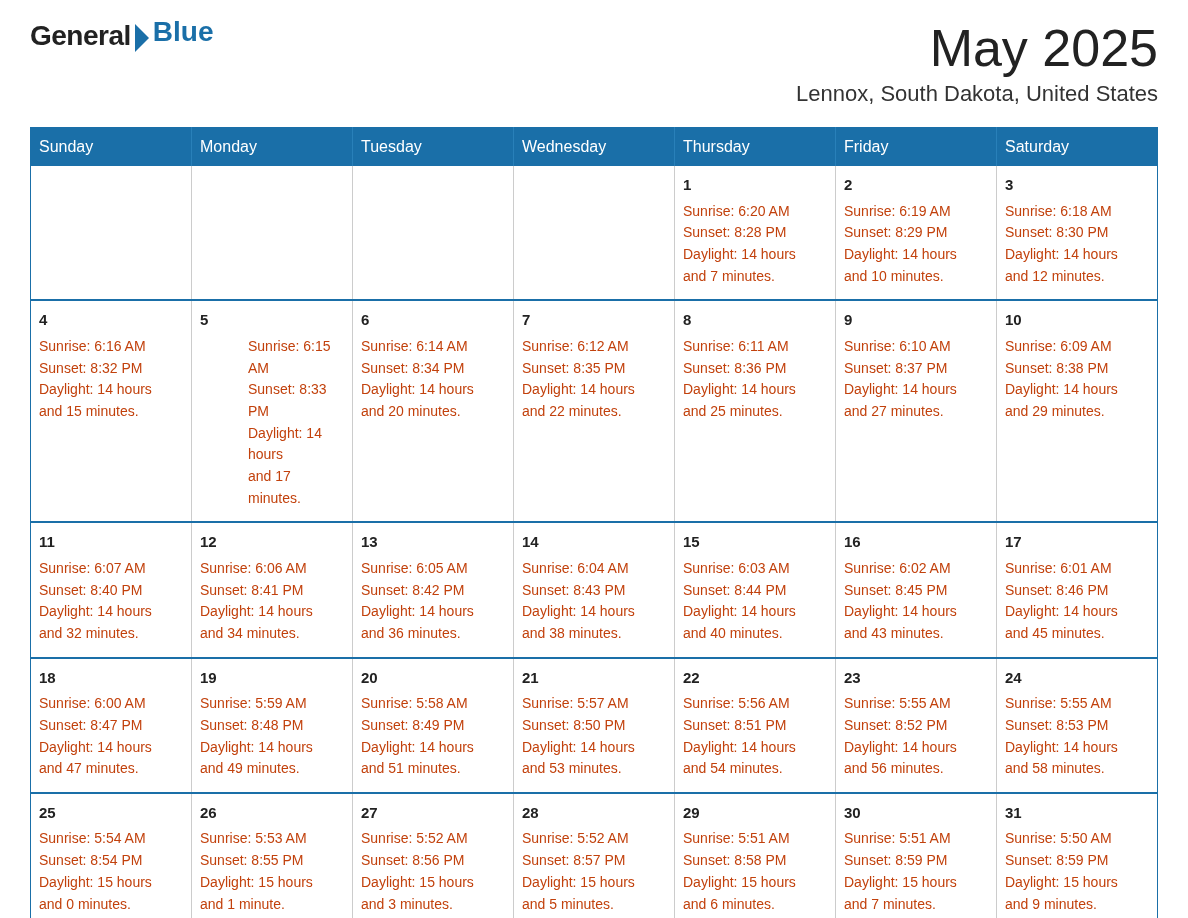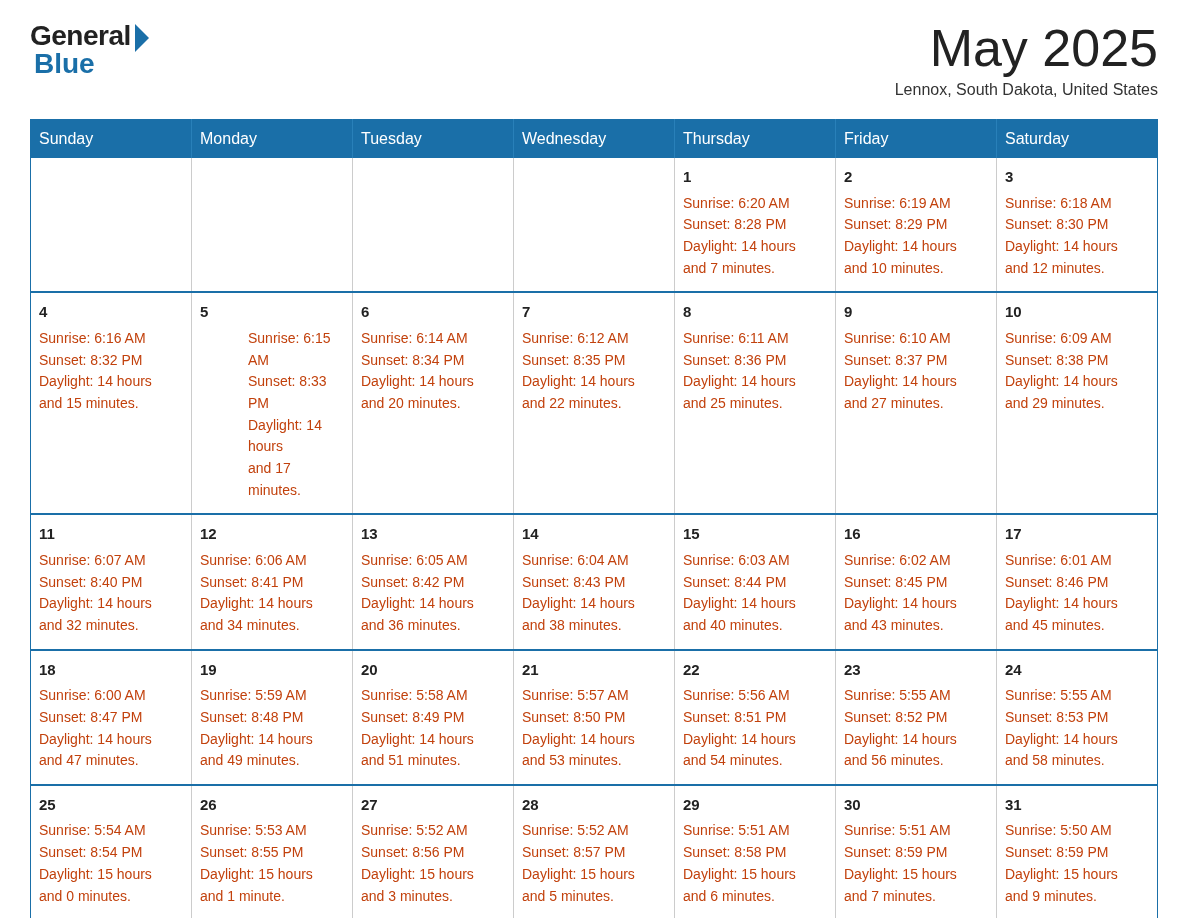"General" .logo { flex-direction: column -> none }
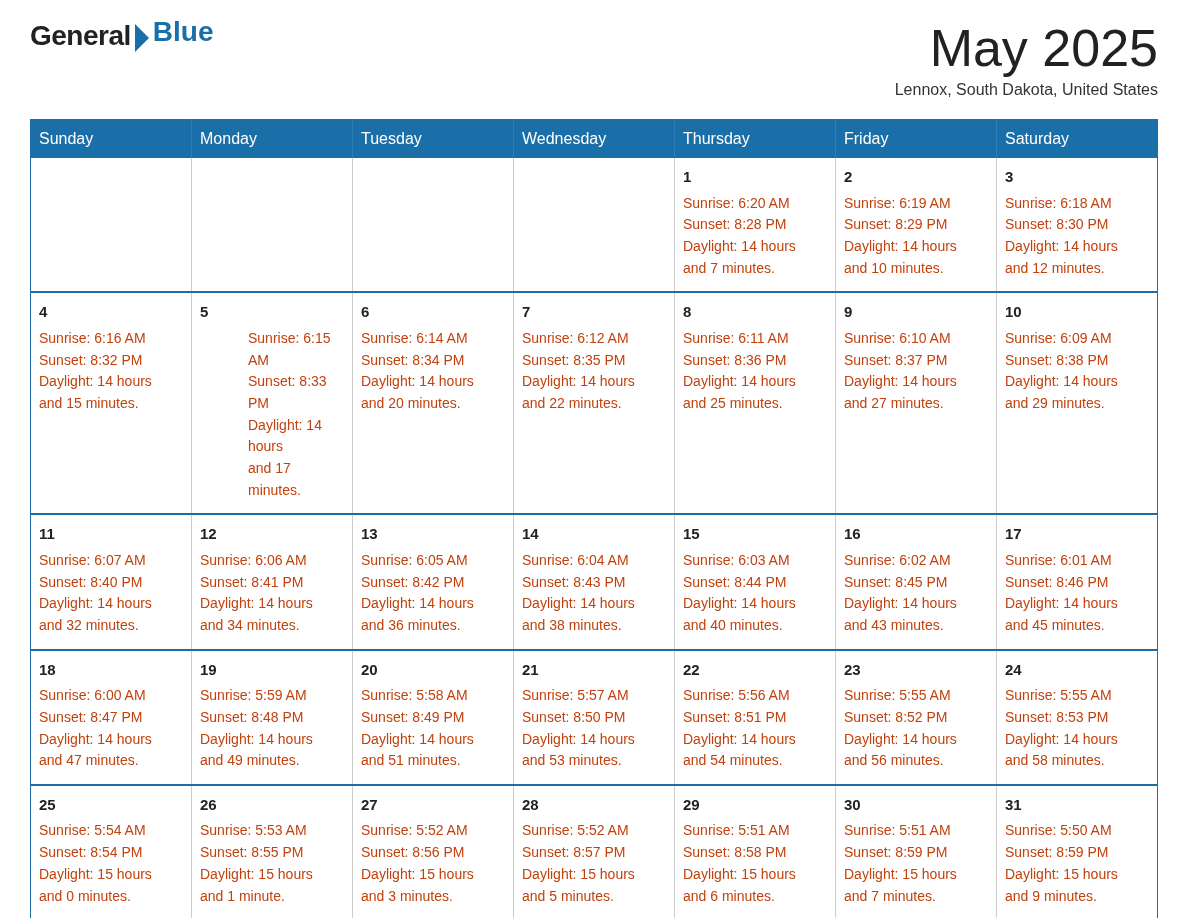"Lennox, South Dakota, United States" .location-title { font-size: 16px -> 22px }
